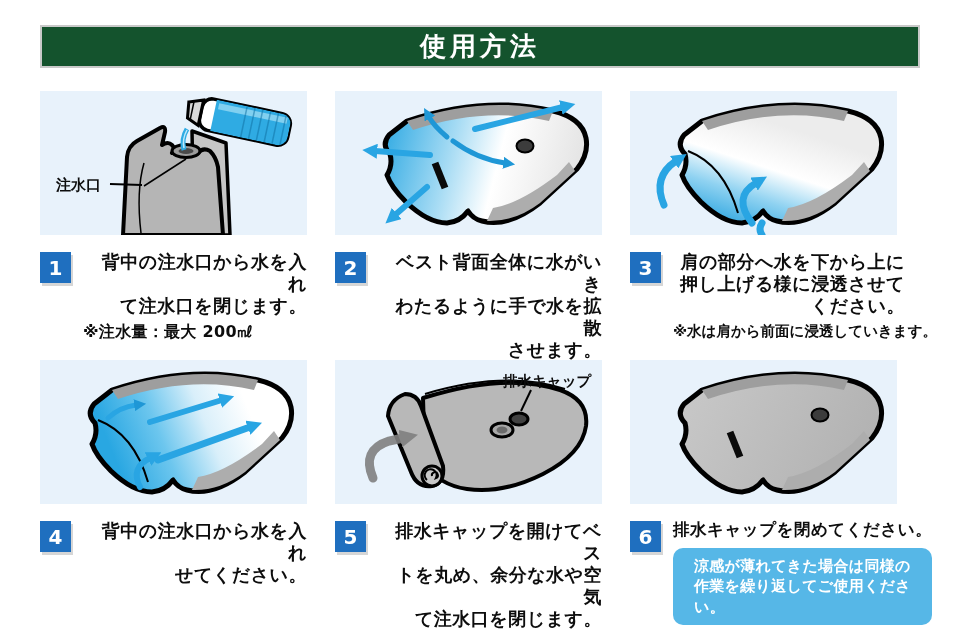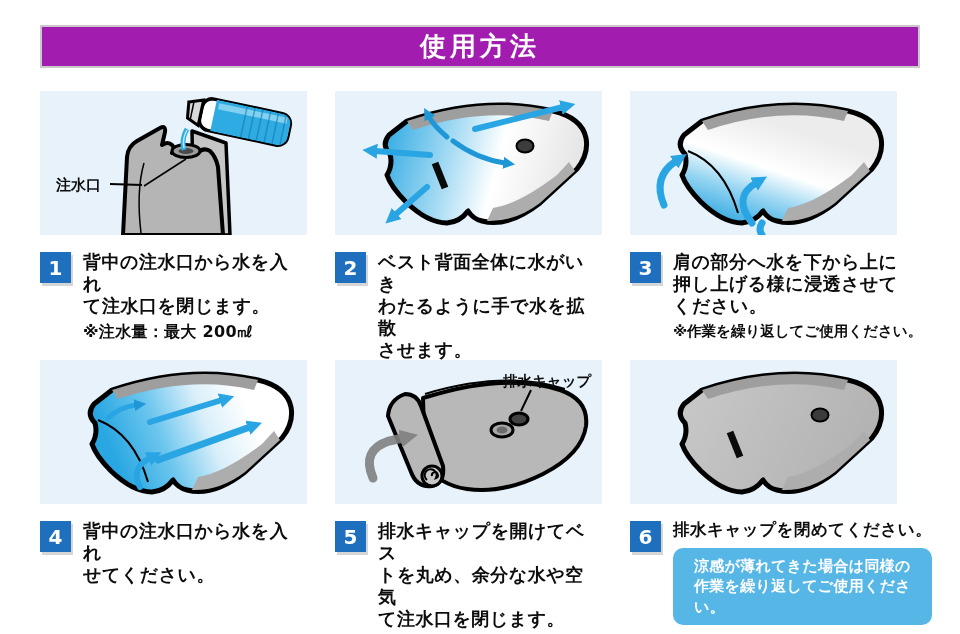"使用方法" .title-bar { background: #a21caf -> #14532d }
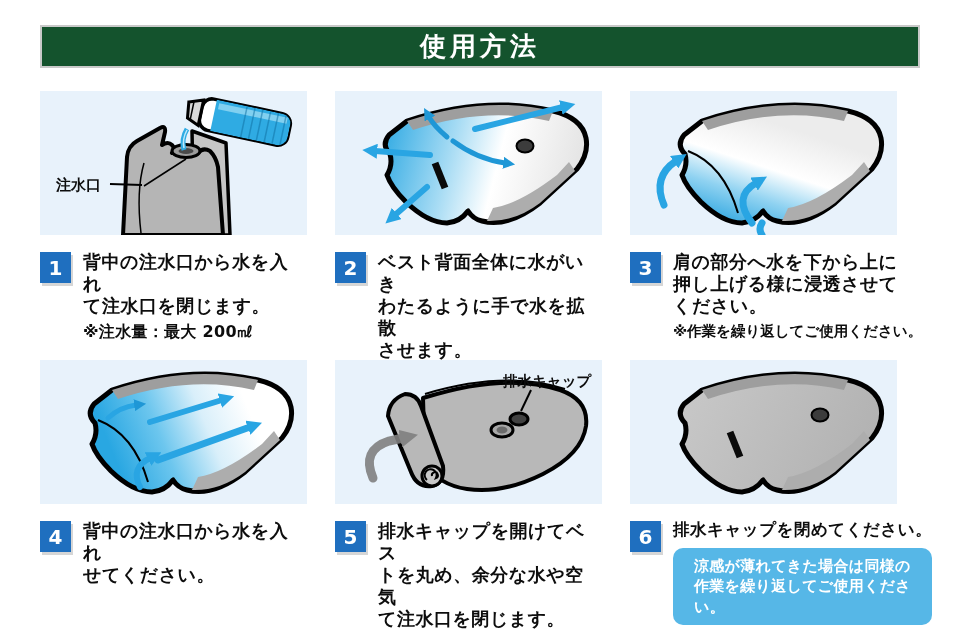"背中の注水口から水を入れ" .step-text { text-align: none -> right }
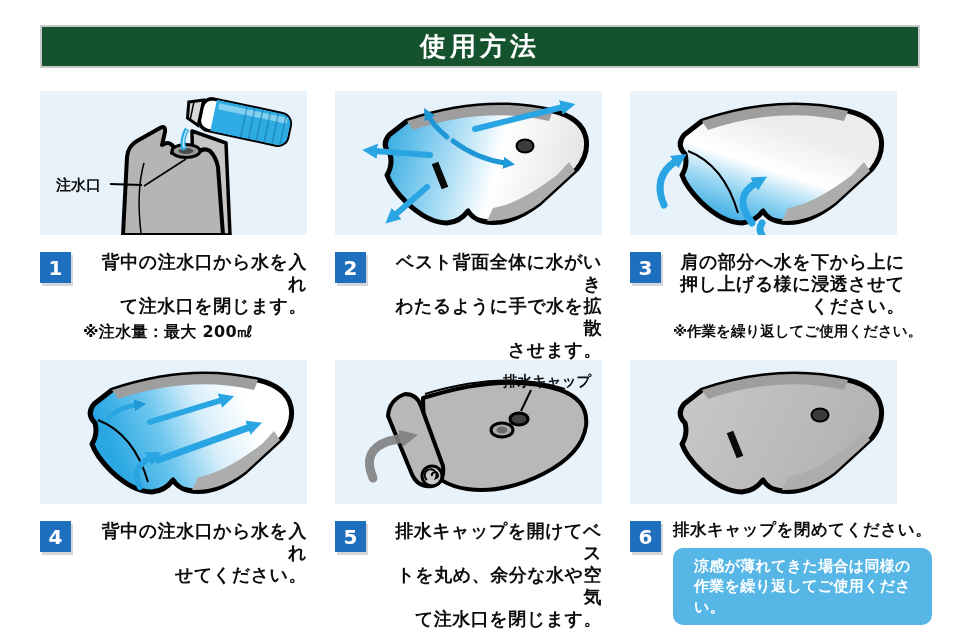"※作業を繰り返してご使用ください。" p.note { text: 作業を繰り返してご使用ください -> 水は肩から前面に浸透していきます }
